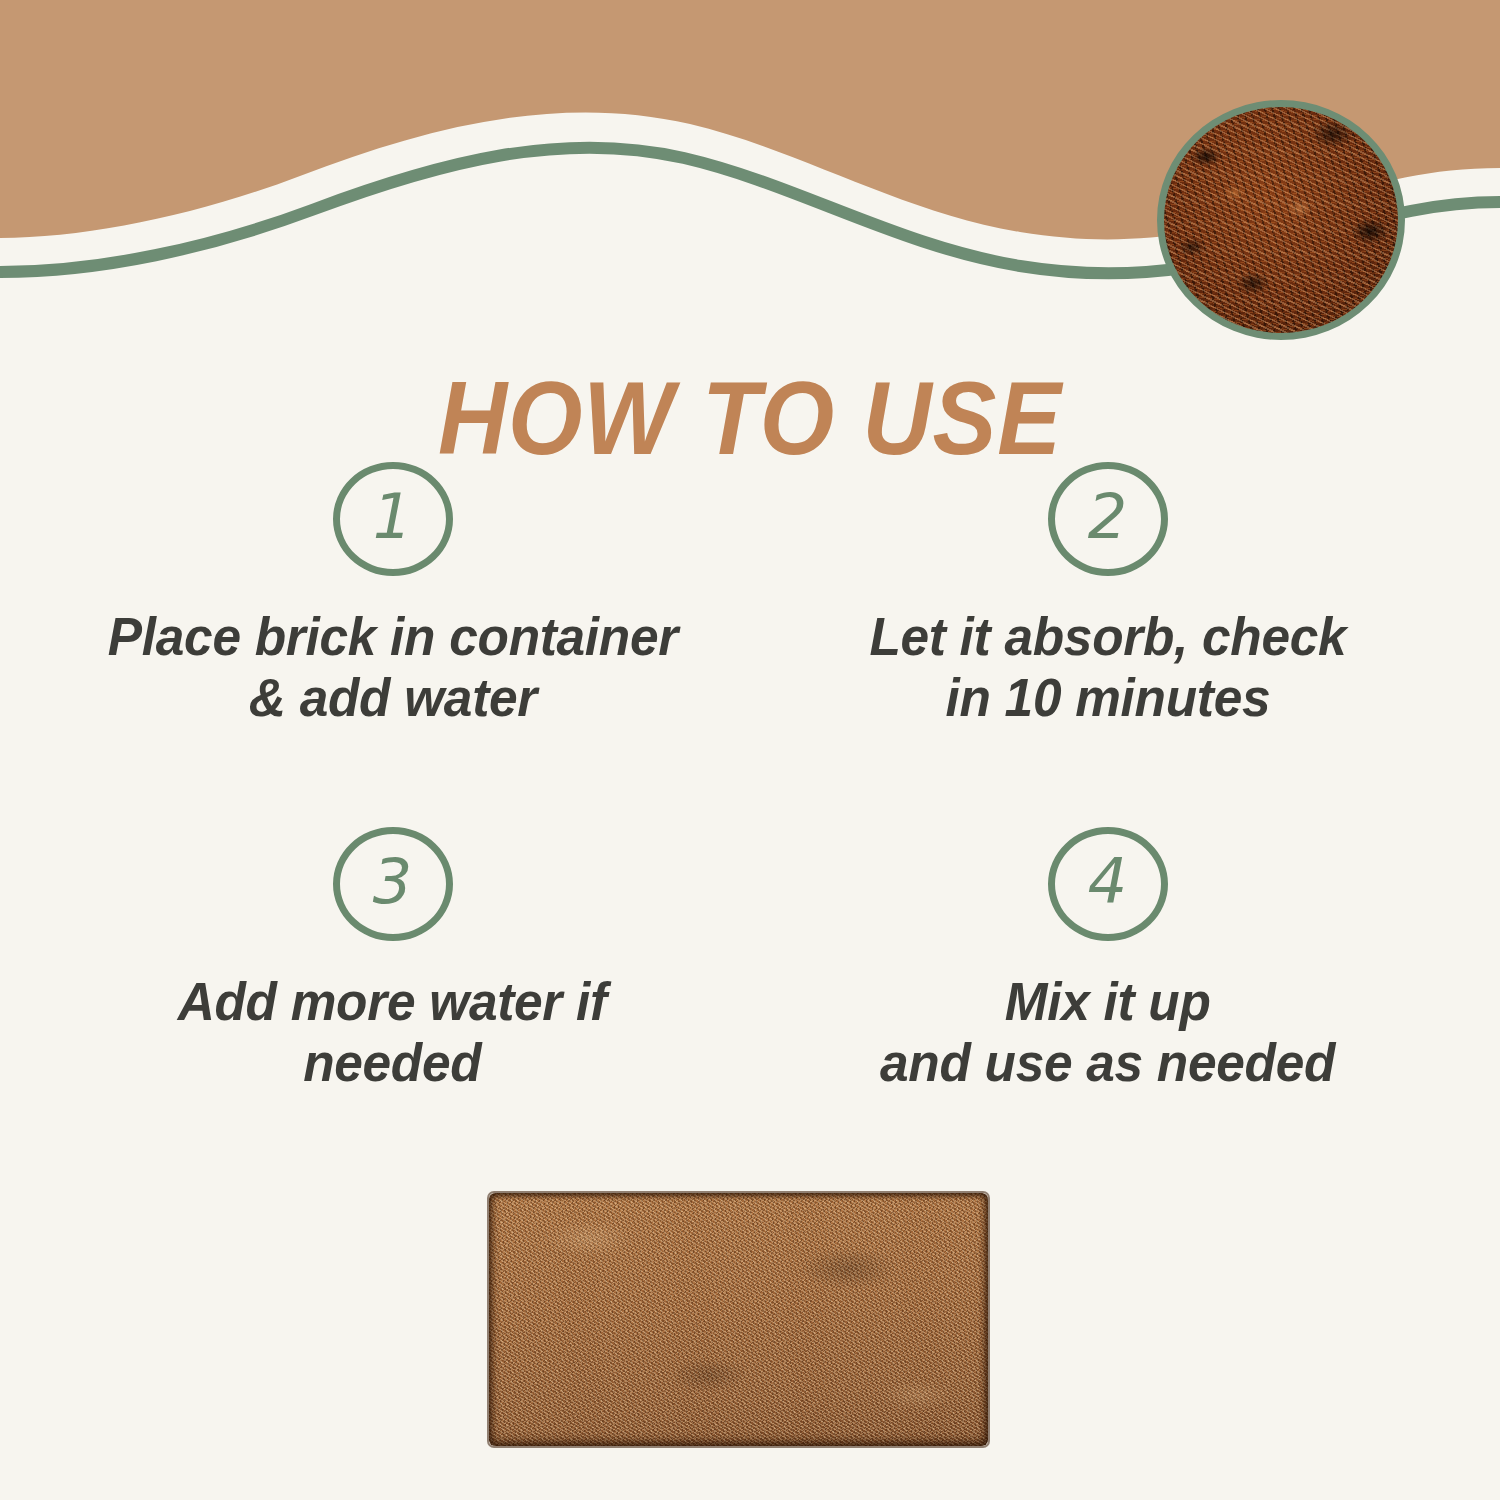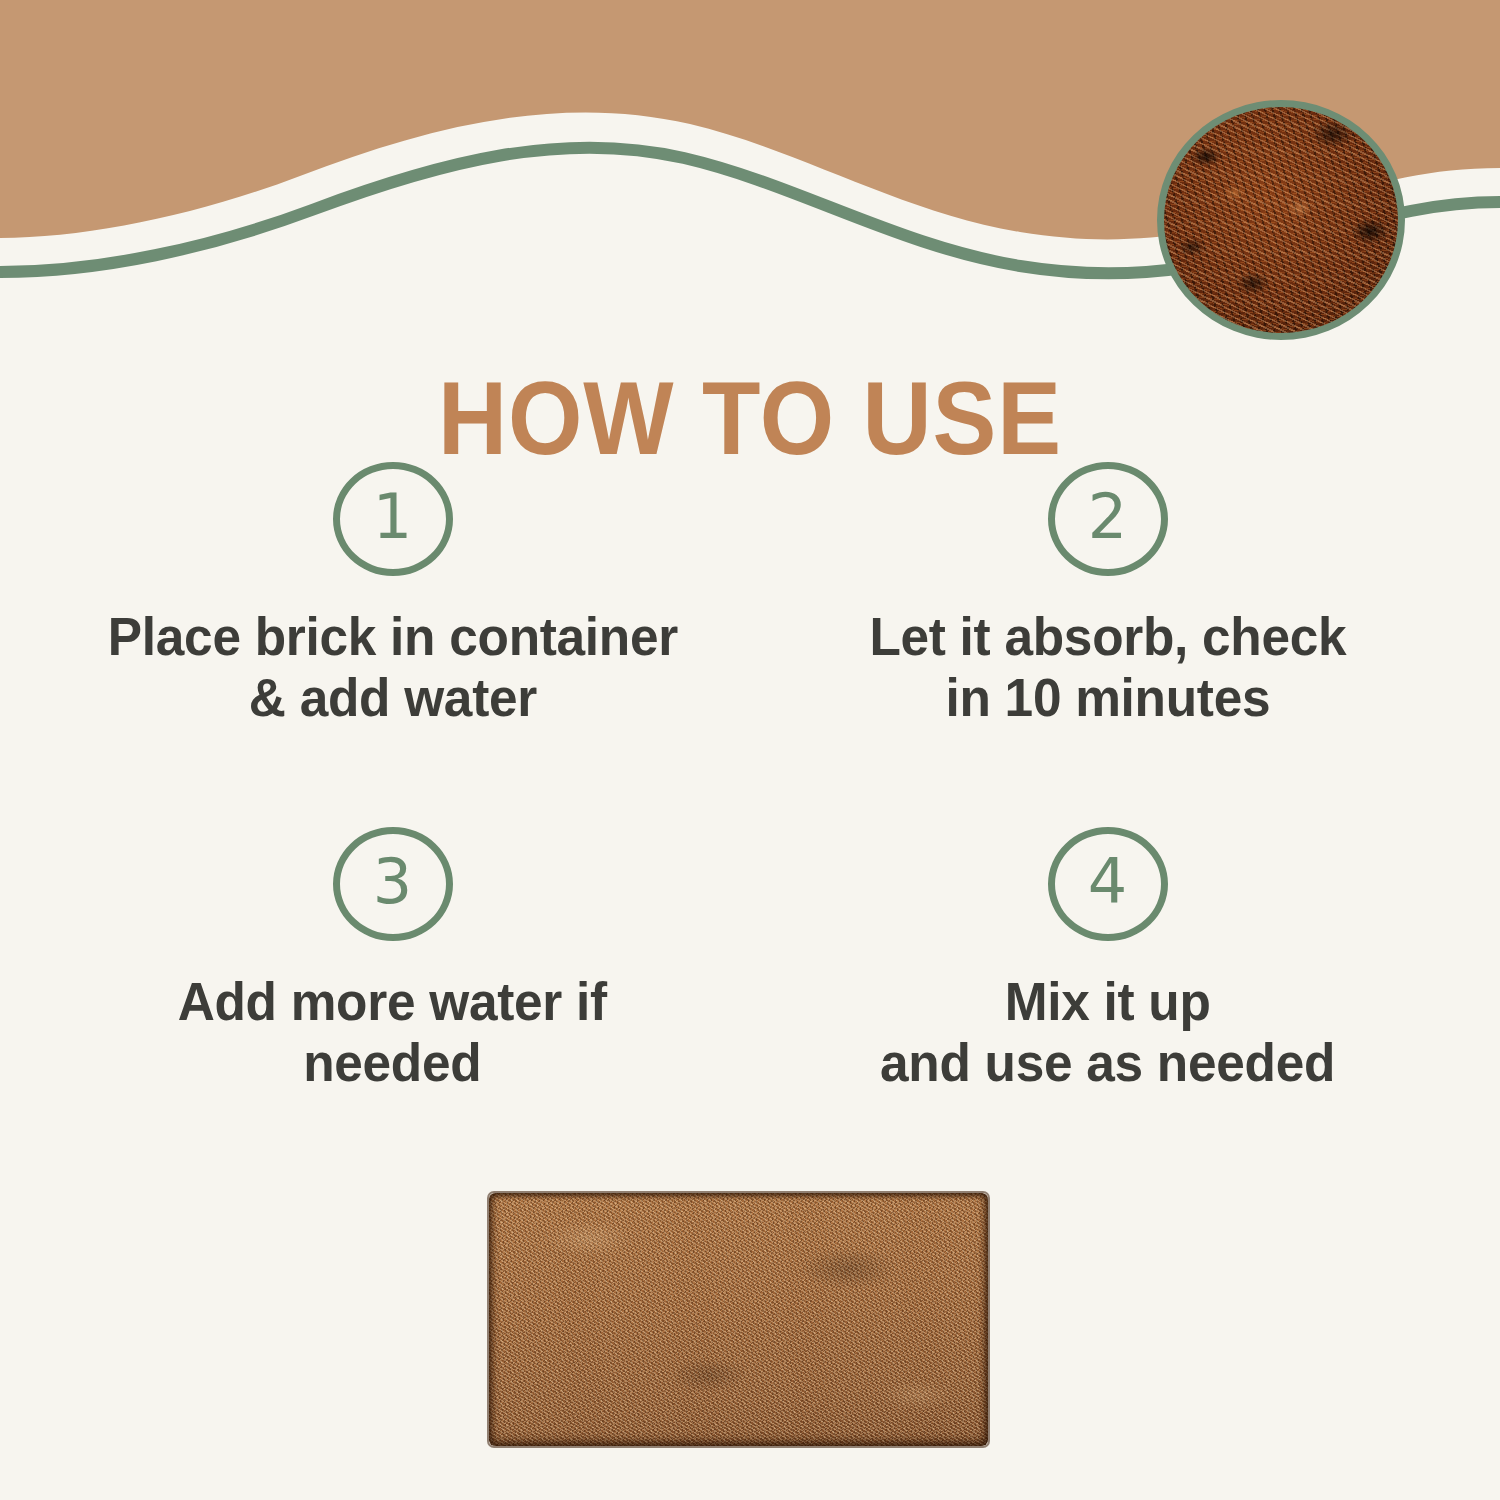"HOW TO USE" #page { font-style: none -> italic }
